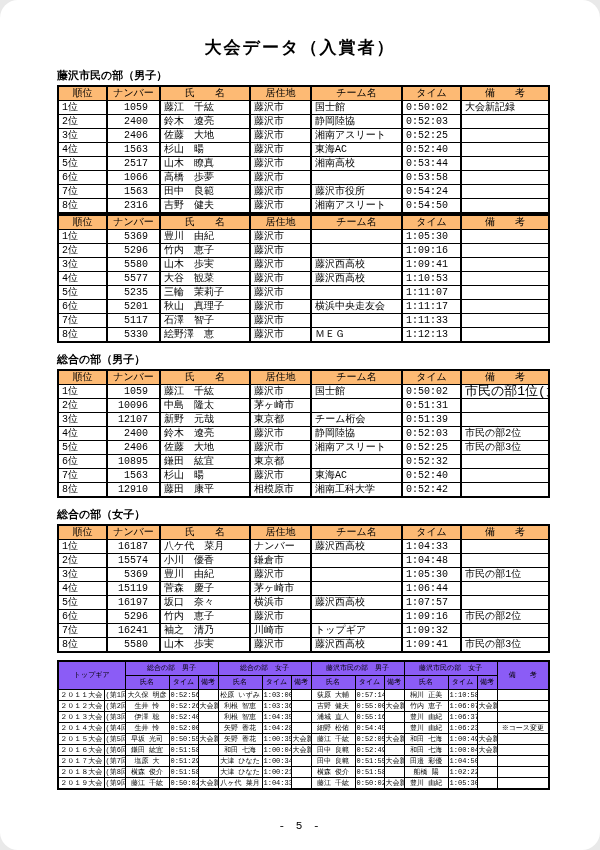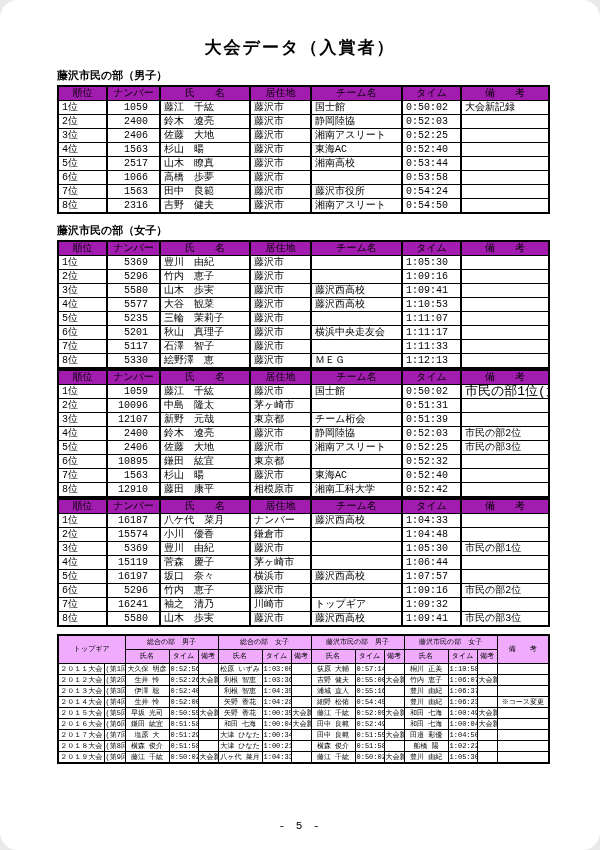"順位" table.results th { background: #a21caf -> #fdba74 }
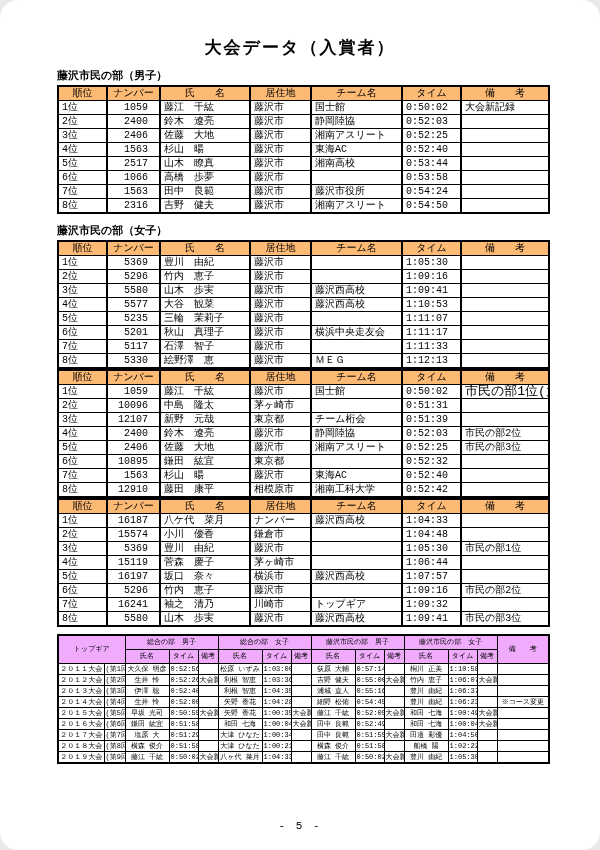"藤沢市民の部（女子）" h2.section-title { html: <h2>藤沢市民の部（女子）</h2> -> none }
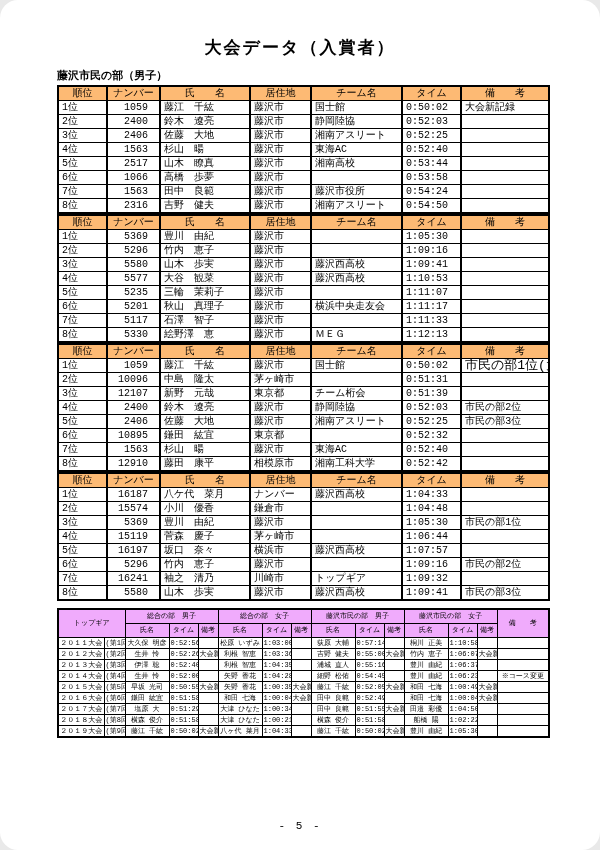"総合の部（男子）" h2.section-title { html: none -> <h2>総合の部（男子）</h2> }
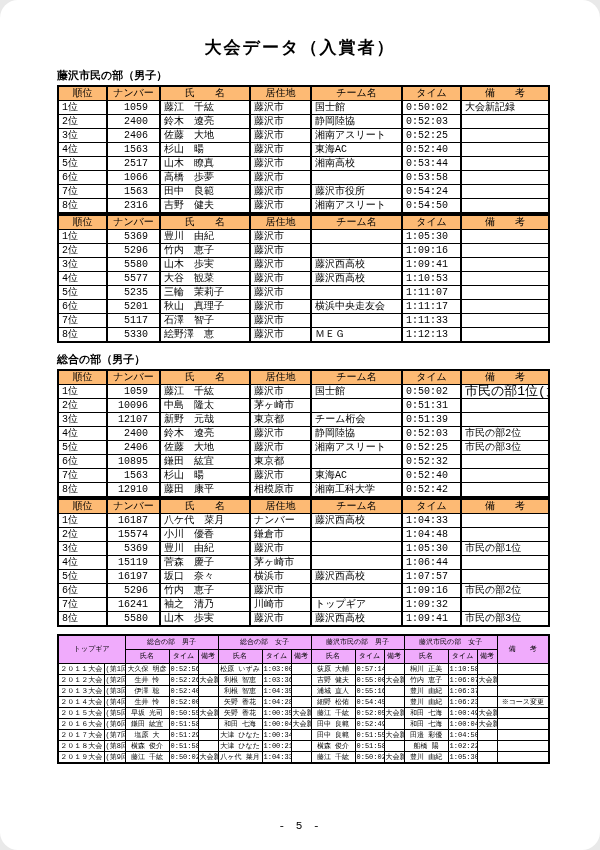"総合の部（女子）" h2.section-title { html: none -> <h2>総合の部（女子）</h2> }
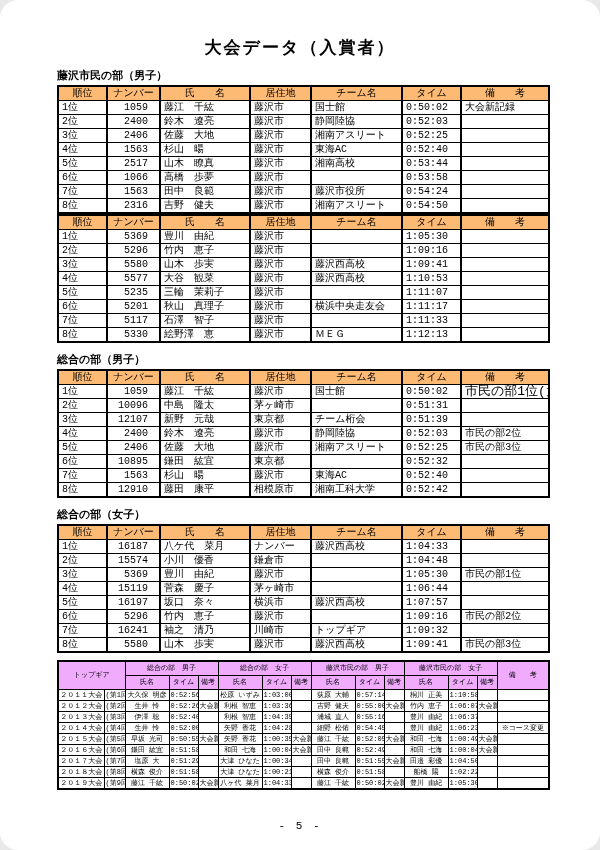"総合の部 男子" table.history thead th { background: #f0abfc -> #8b5cf6 }
